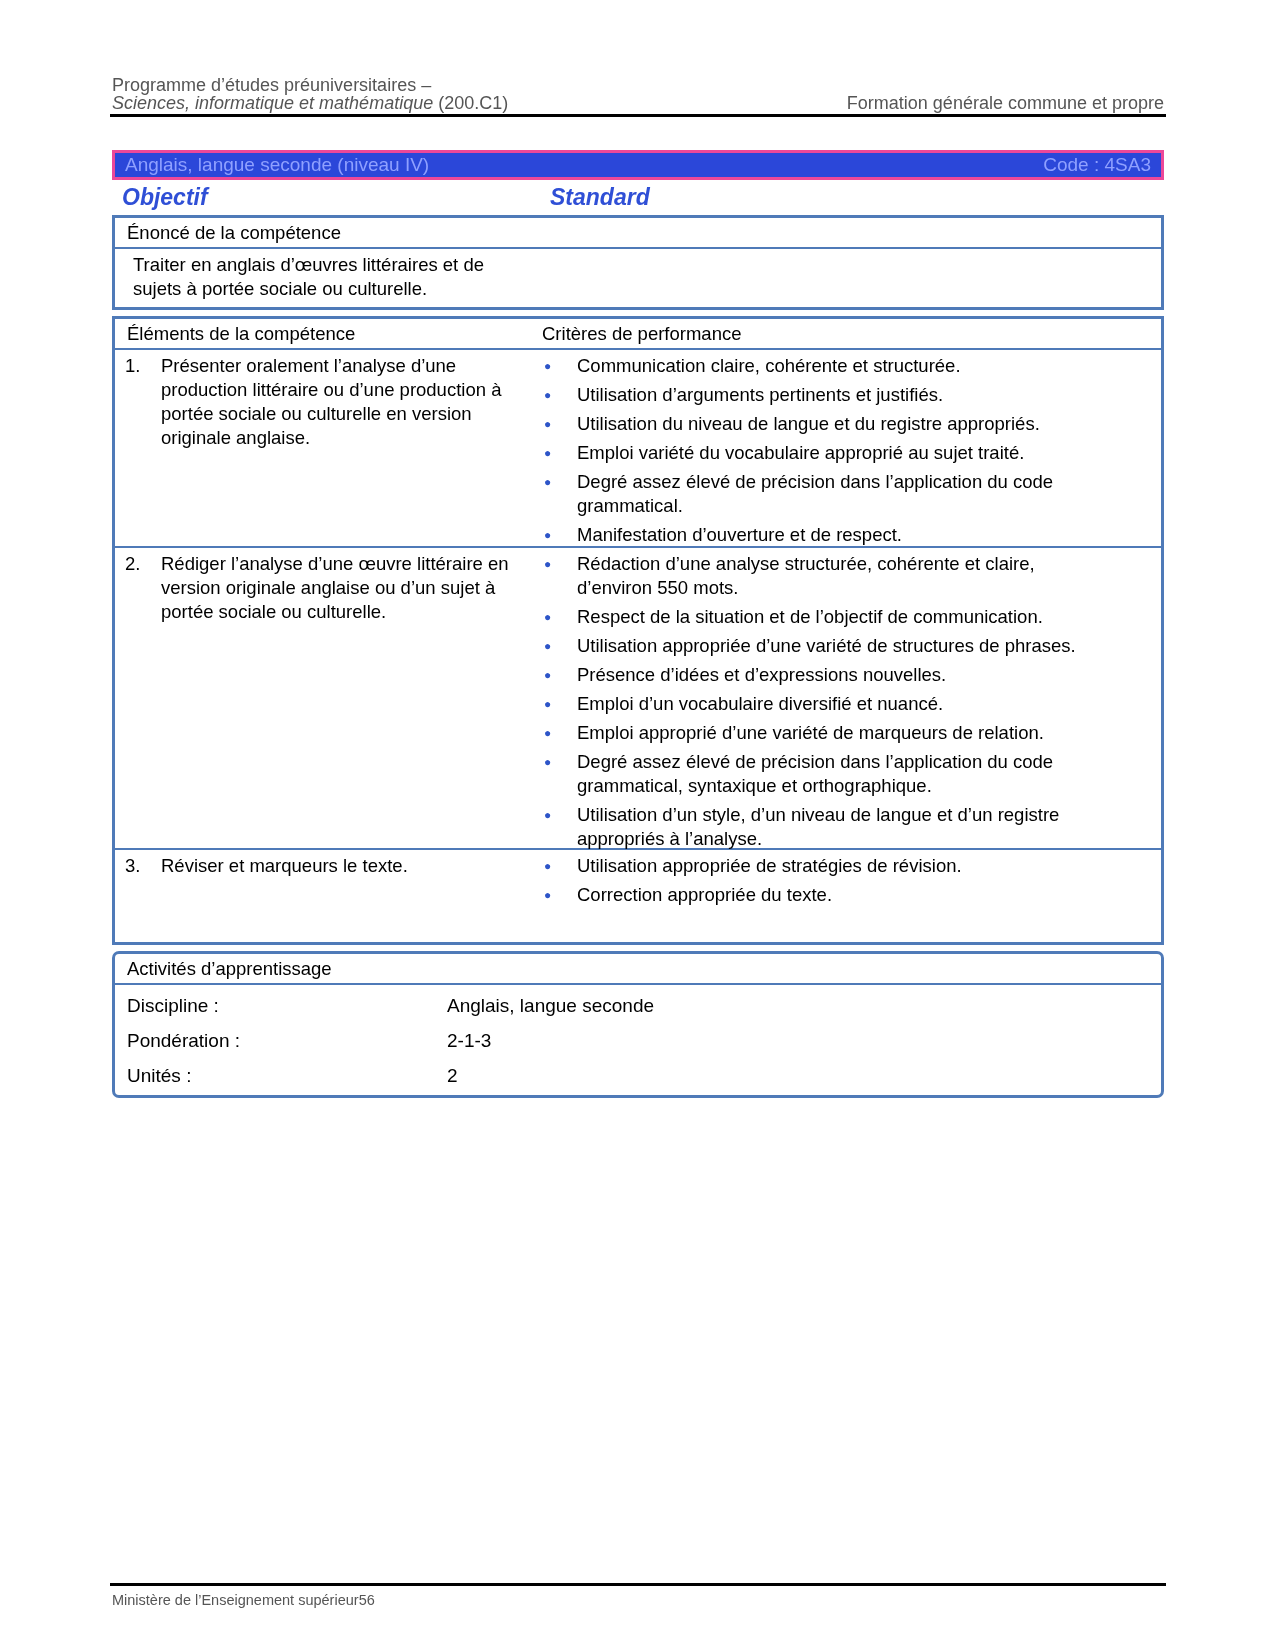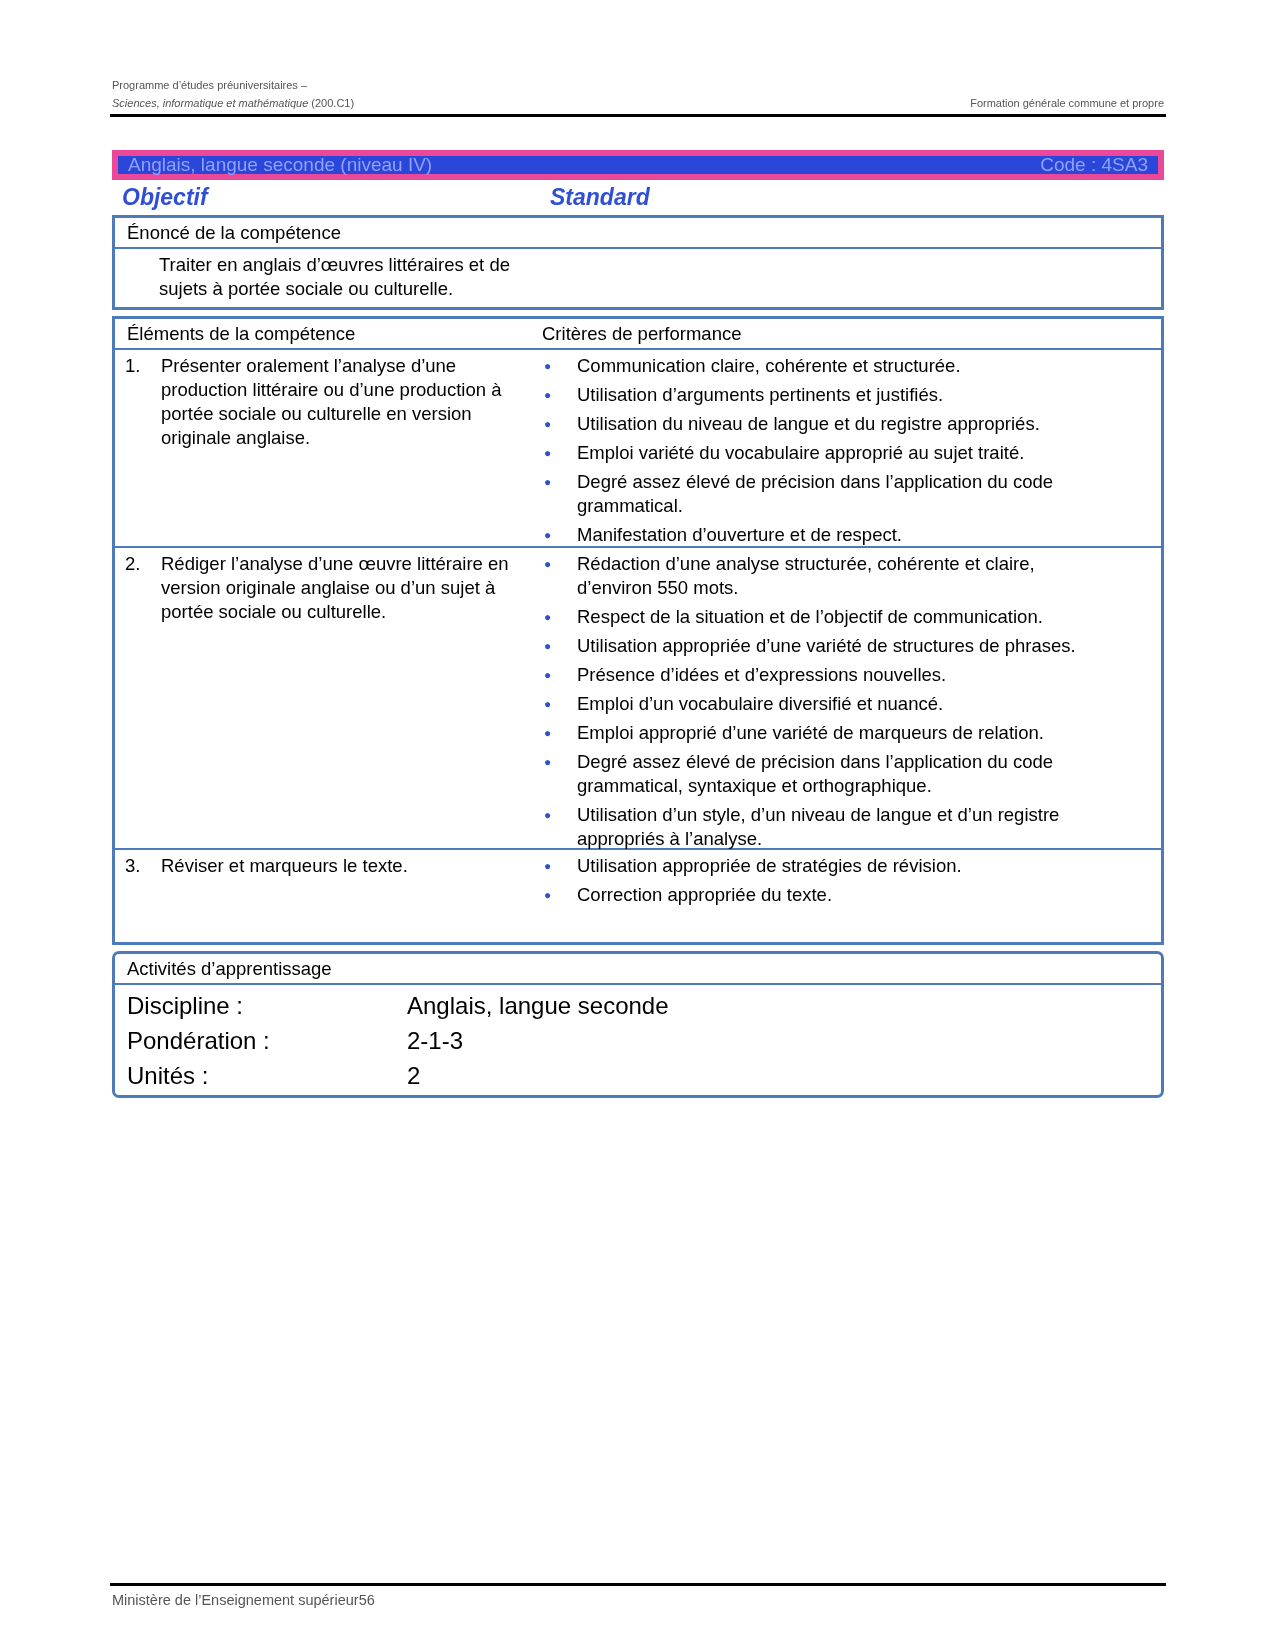"Programme d’études préuniversitaires –" .page-header { font-size: 11px -> 18px }
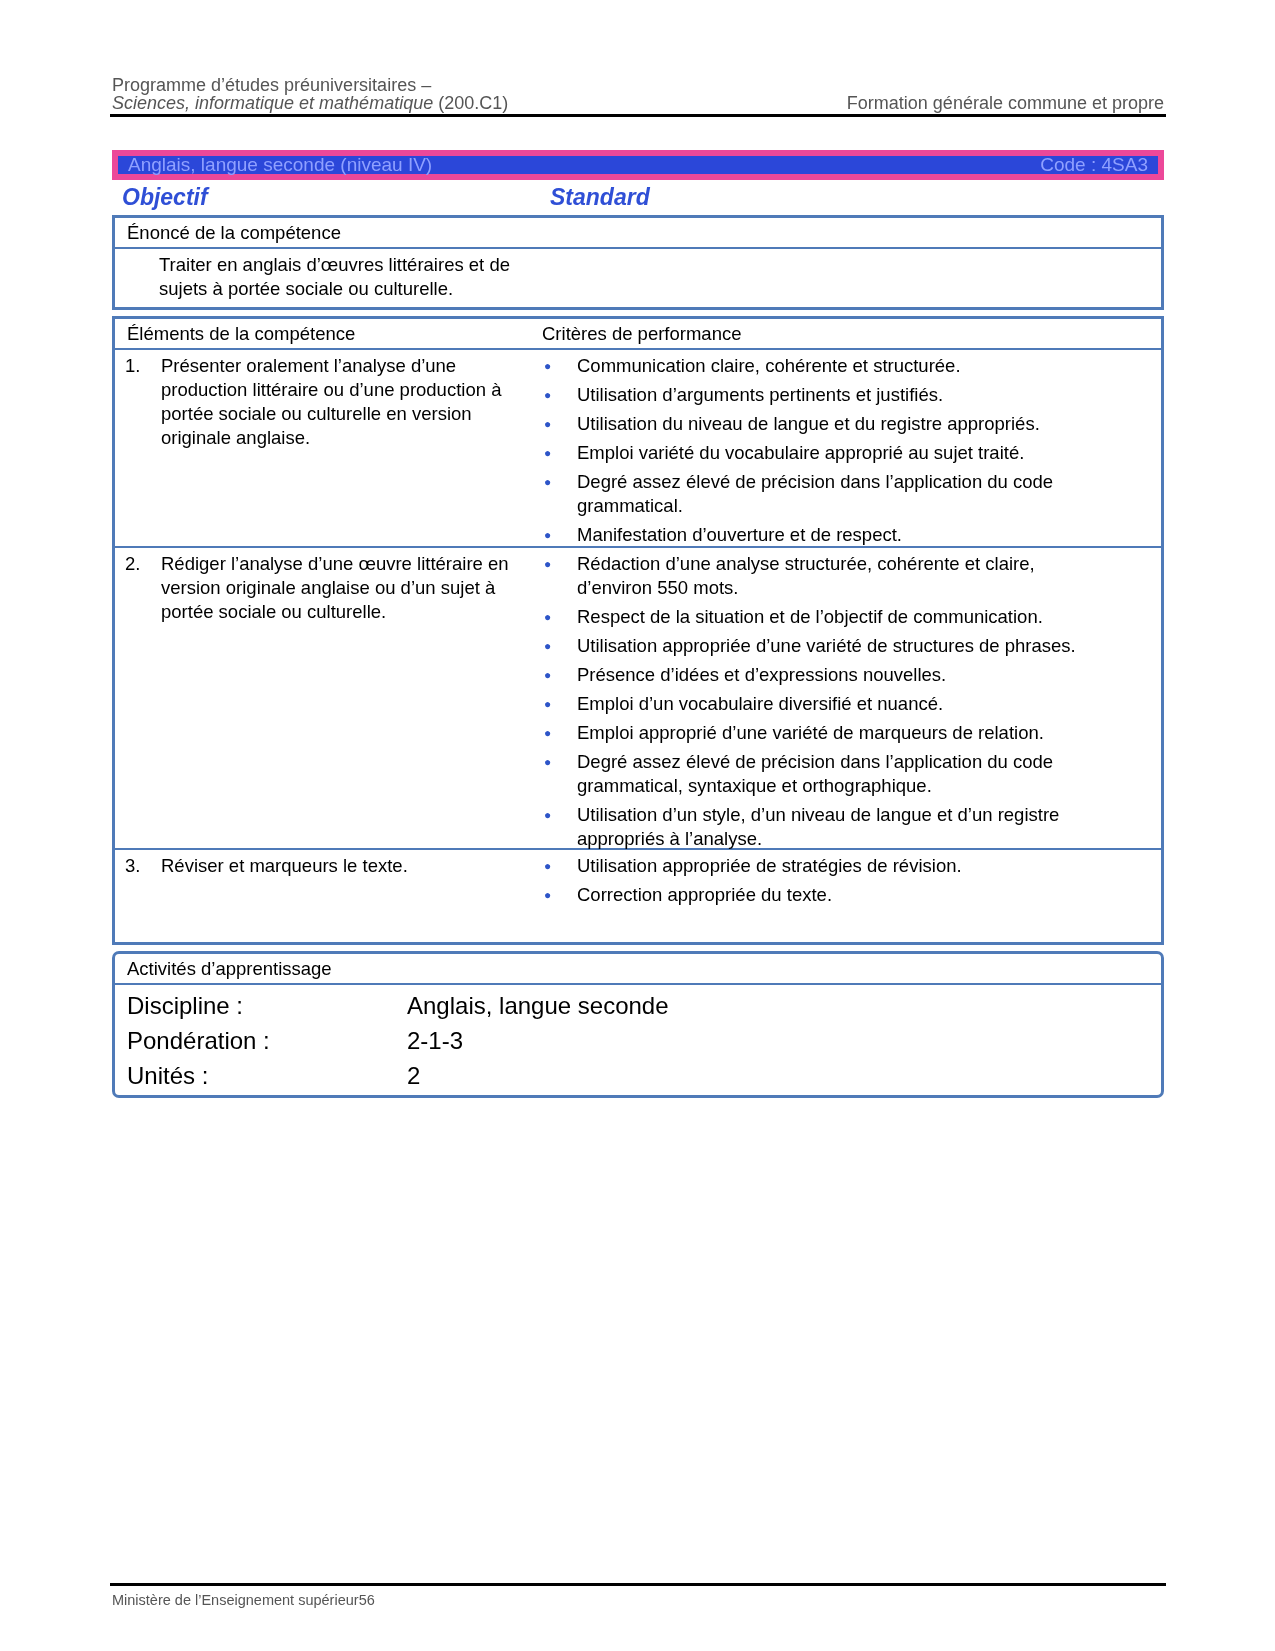"Anglais, langue seconde (niveau IV)" .title-bar { border: 6px solid #ec4899 -> 3px solid #ec4899 }
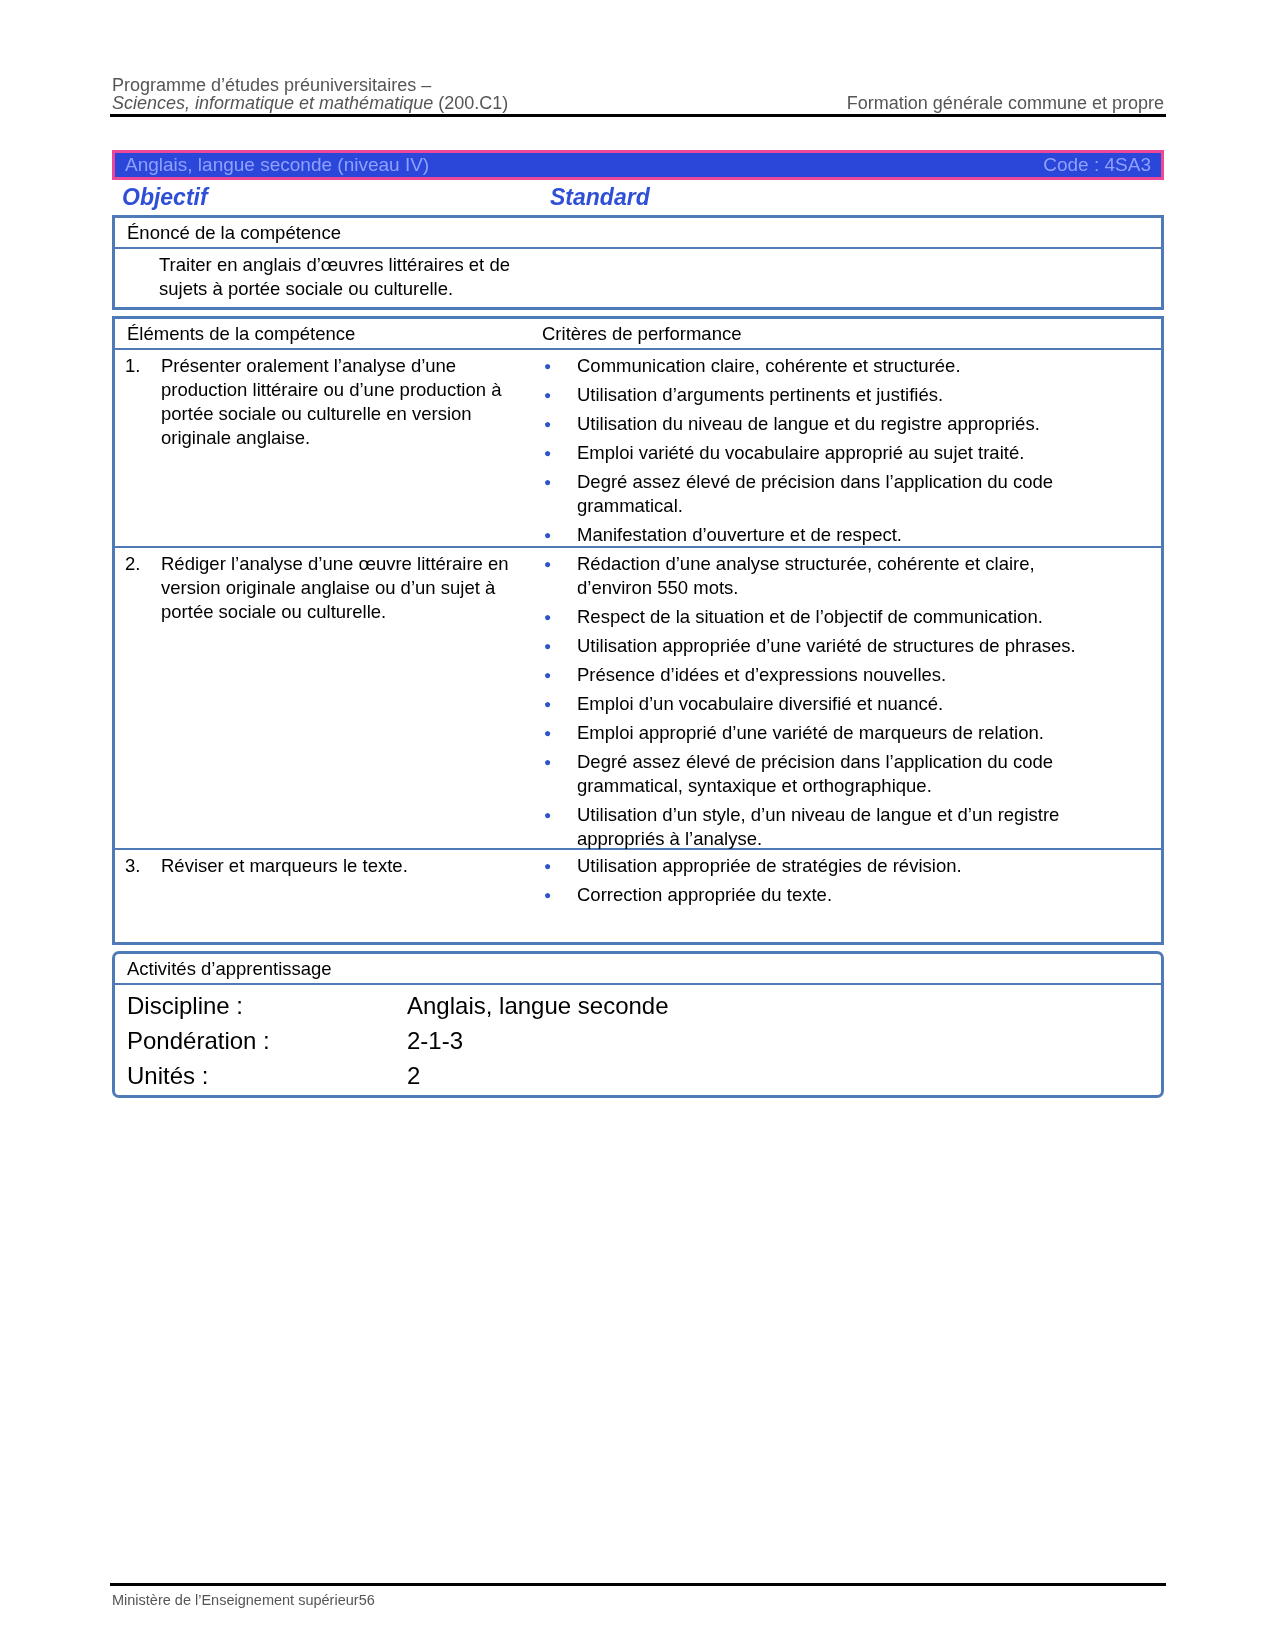"Traiter en anglais d’œuvres littéraires" .box-body { margin-left: 26px -> none }
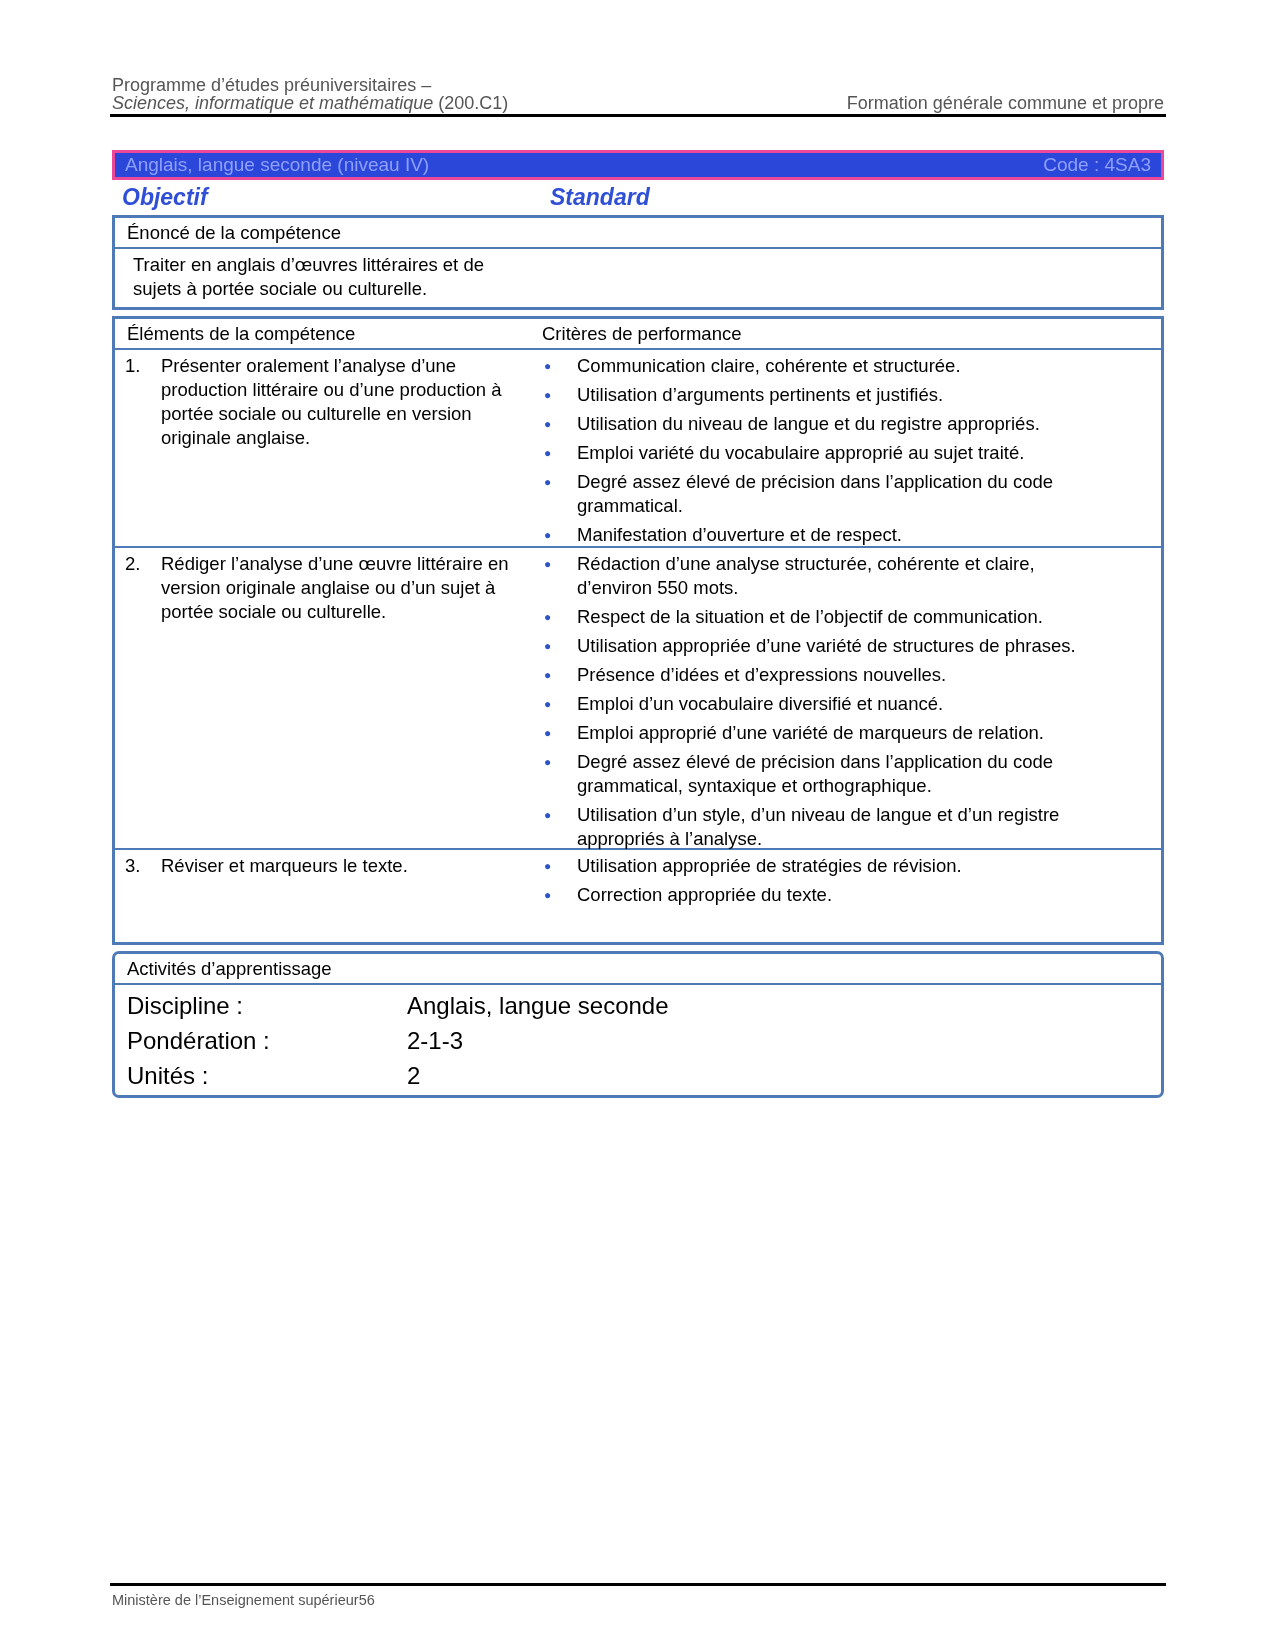"Discipline :" .act-row { font-size: 24px -> 19px; gap: none -> 40px }
